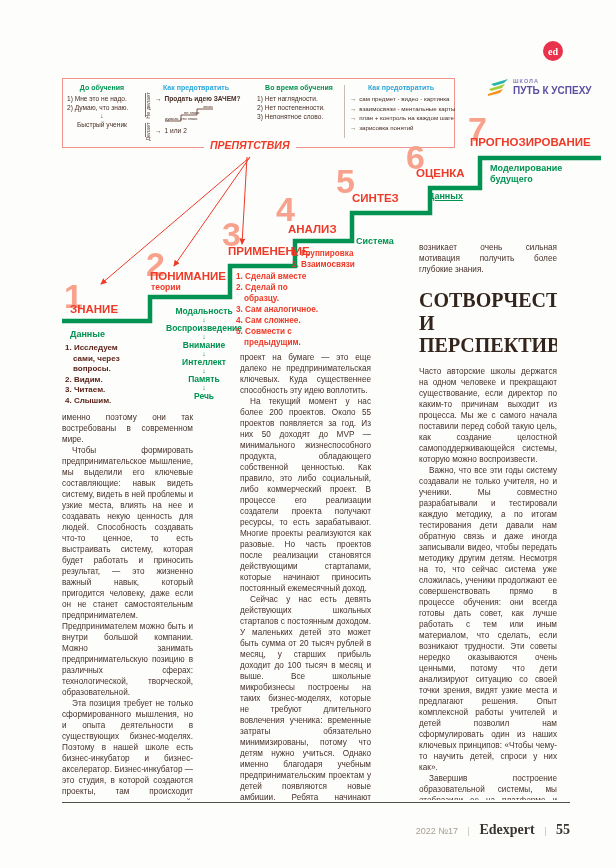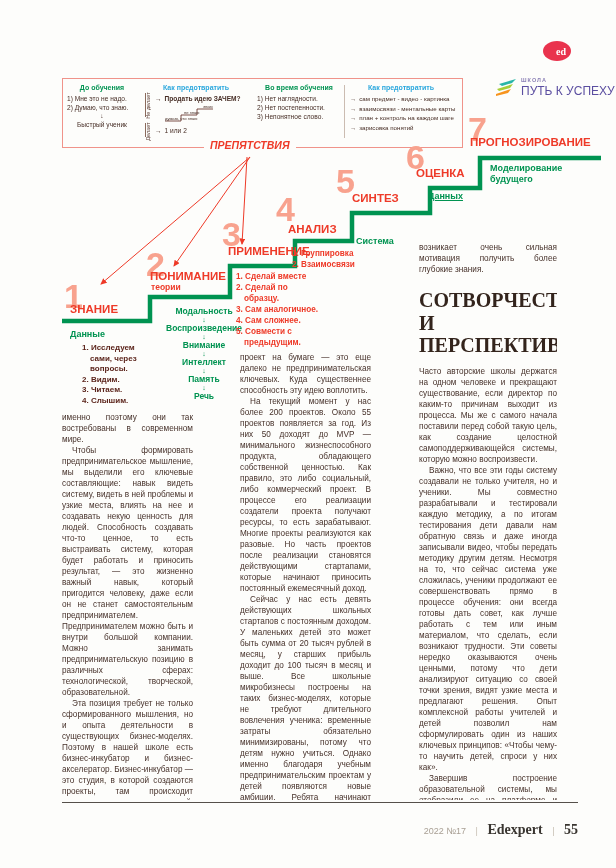"ed" .abs { padding-left: 8px -> none }
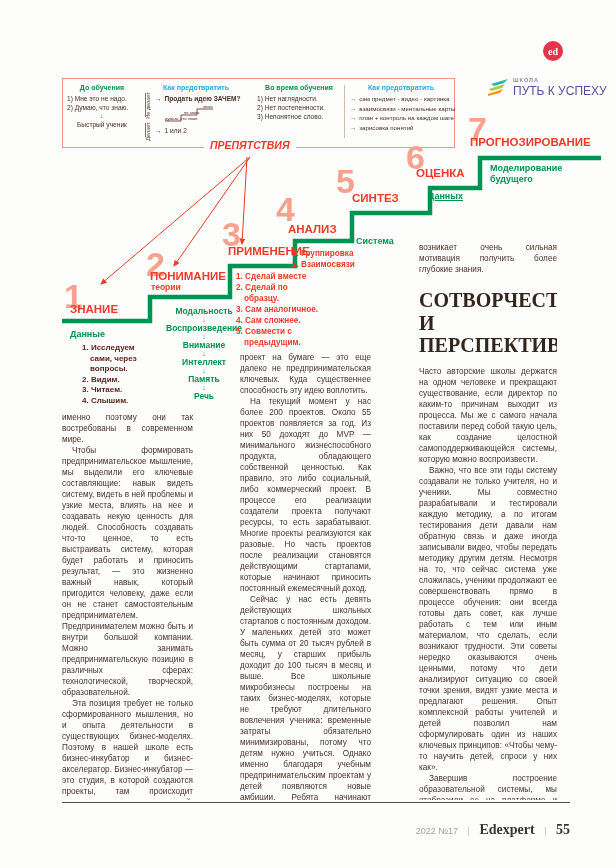"ПУТЬ К УСПЕХУ" .school-name { font-size: 12px -> 10px; font-weight: normal -> bold }
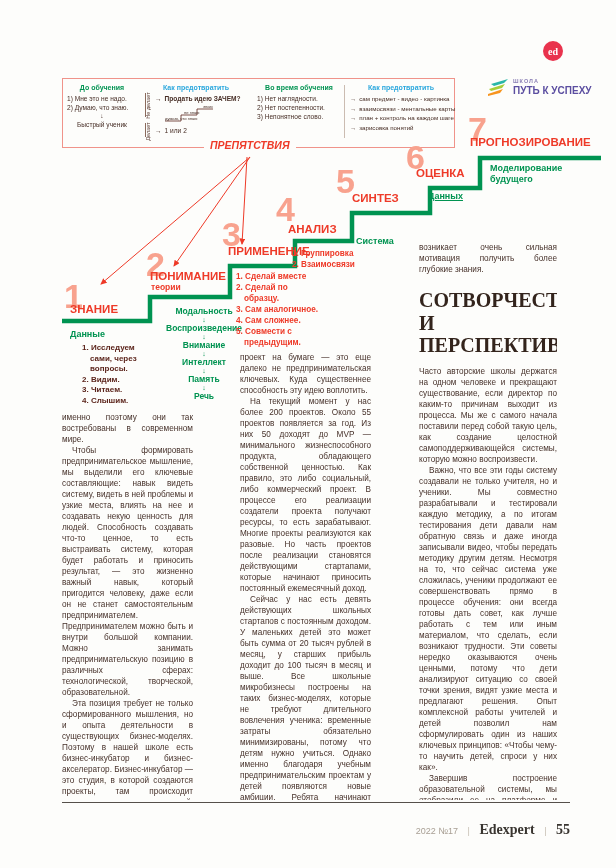"1. Исследуем сами, через вопросы." div.dlist { left: 82px -> 65px }
